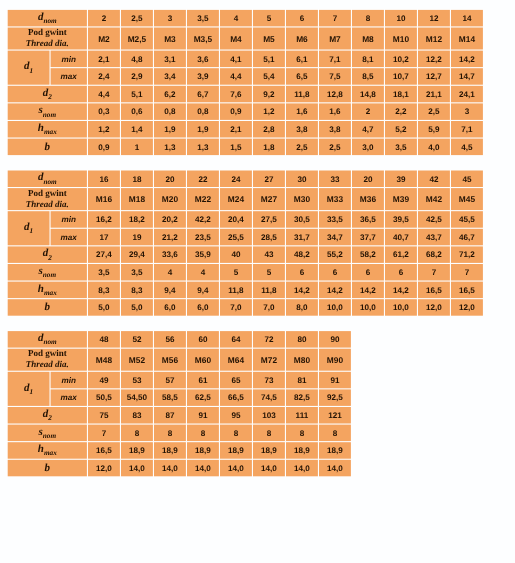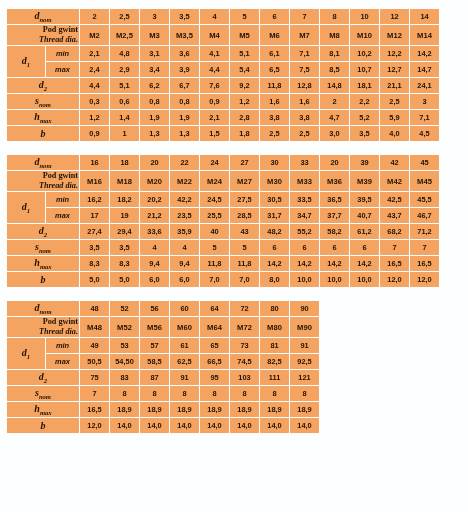"Pod gwint" .thr { text-align: right -> none }
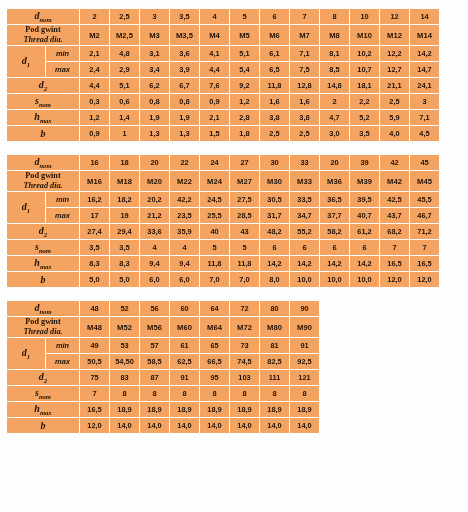"24,5" td.b { text: 24,5 -> 20,4 }
